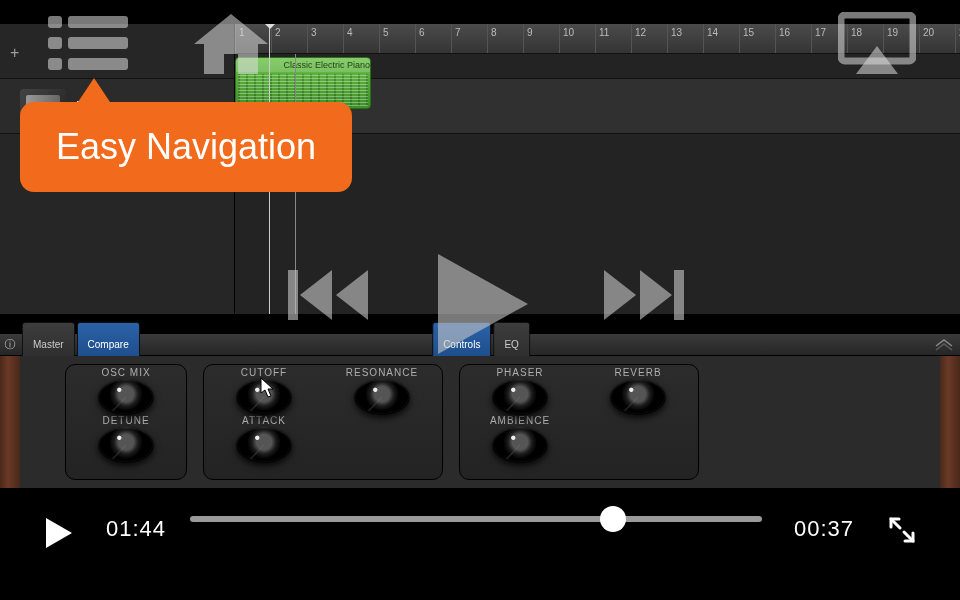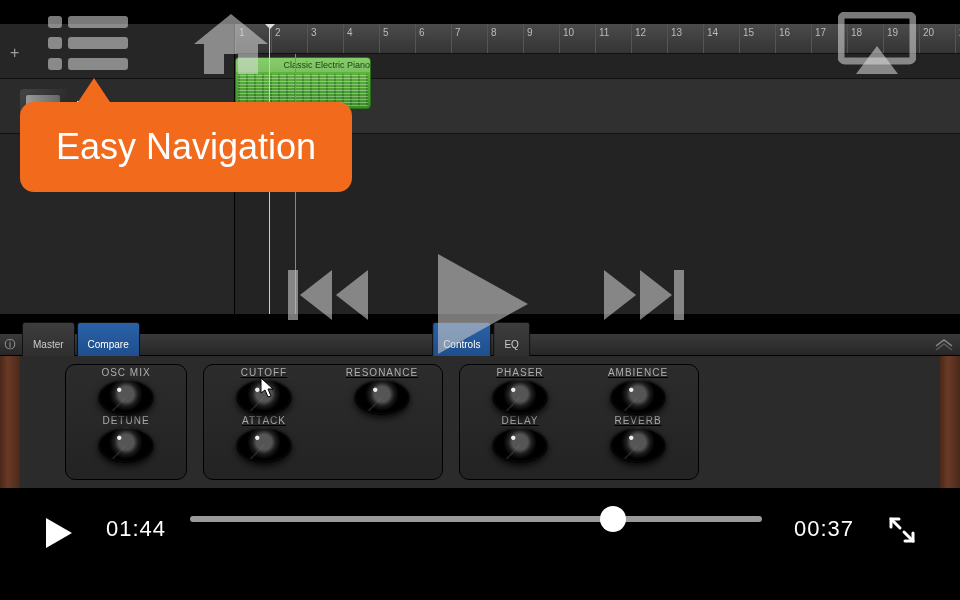"CUTOFF" .group-b { text-decoration: underline -> none }
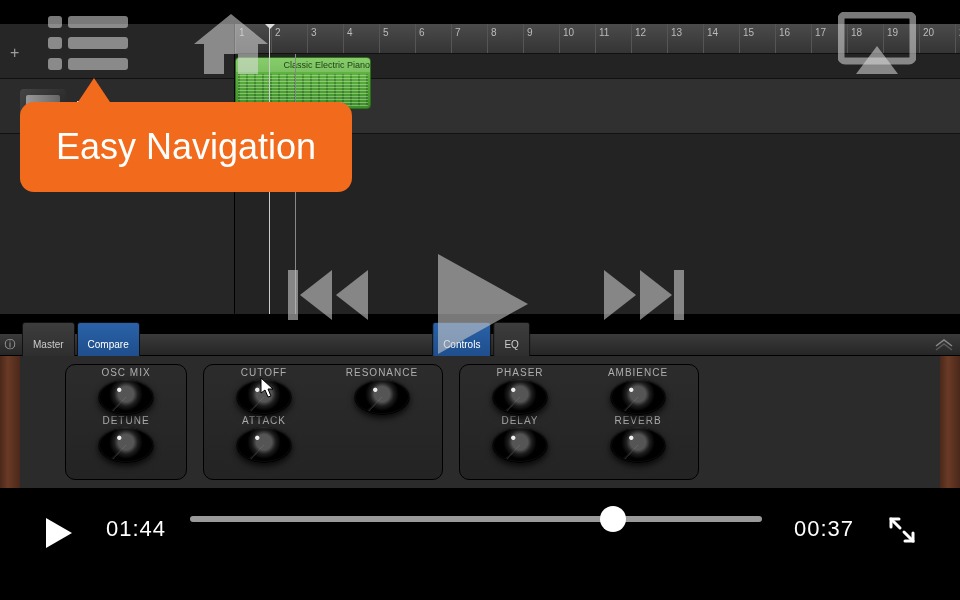"DELAY" div.knob-cell { html: <div> <div>DELAY</div> <div></div> </div> -> none }
